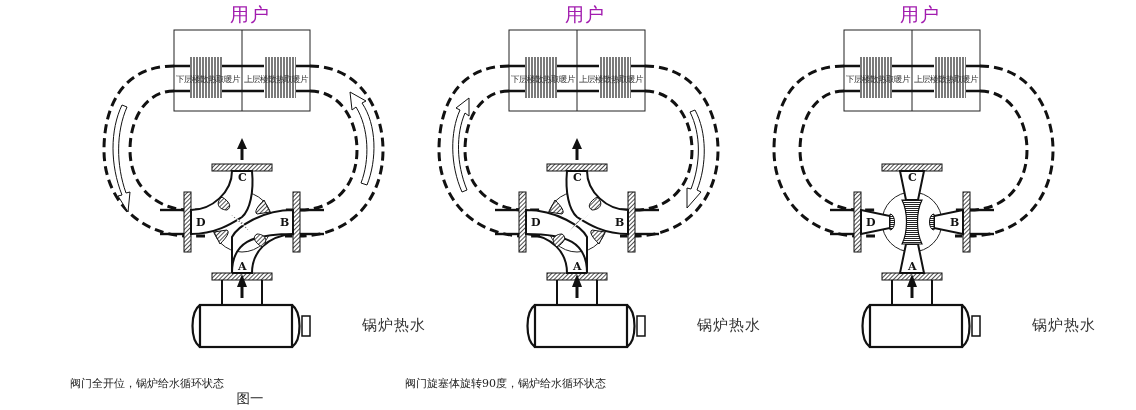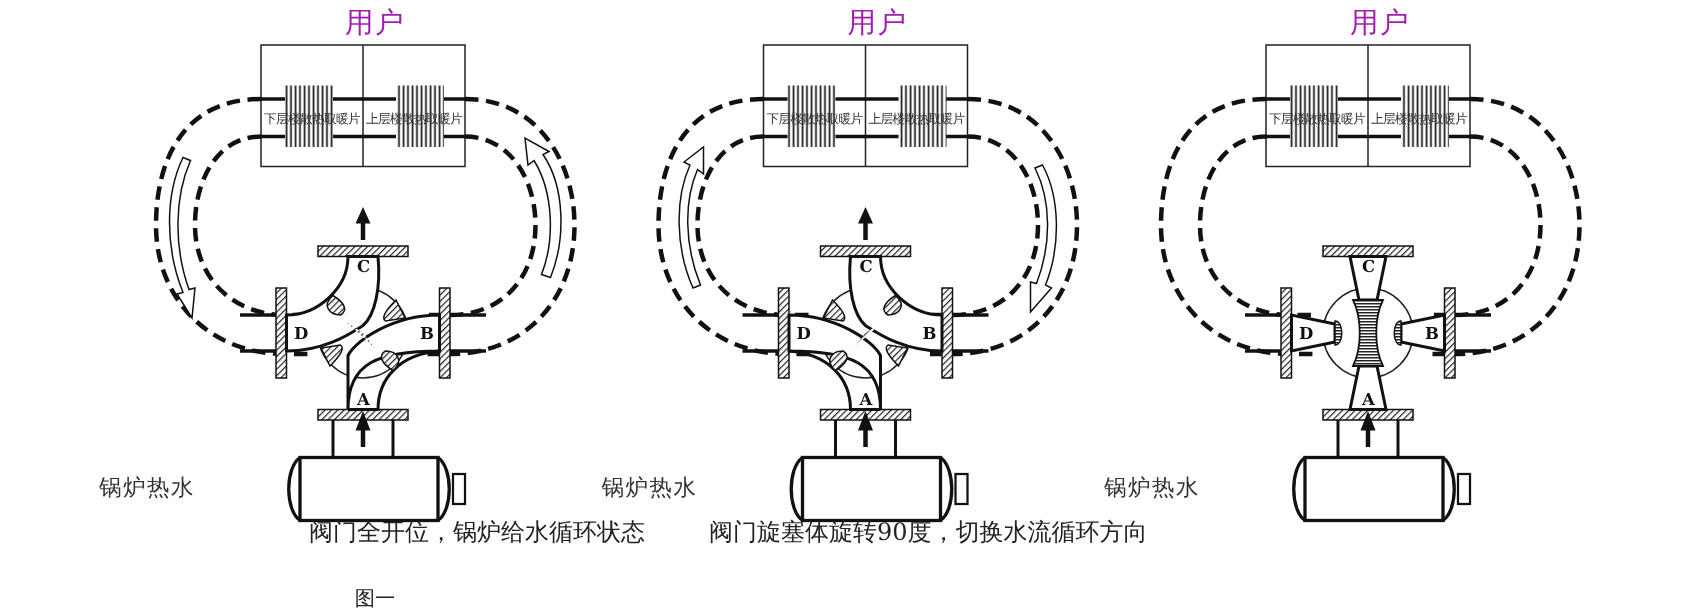"锅炉热水" .boiler-label { text-align: left -> right }
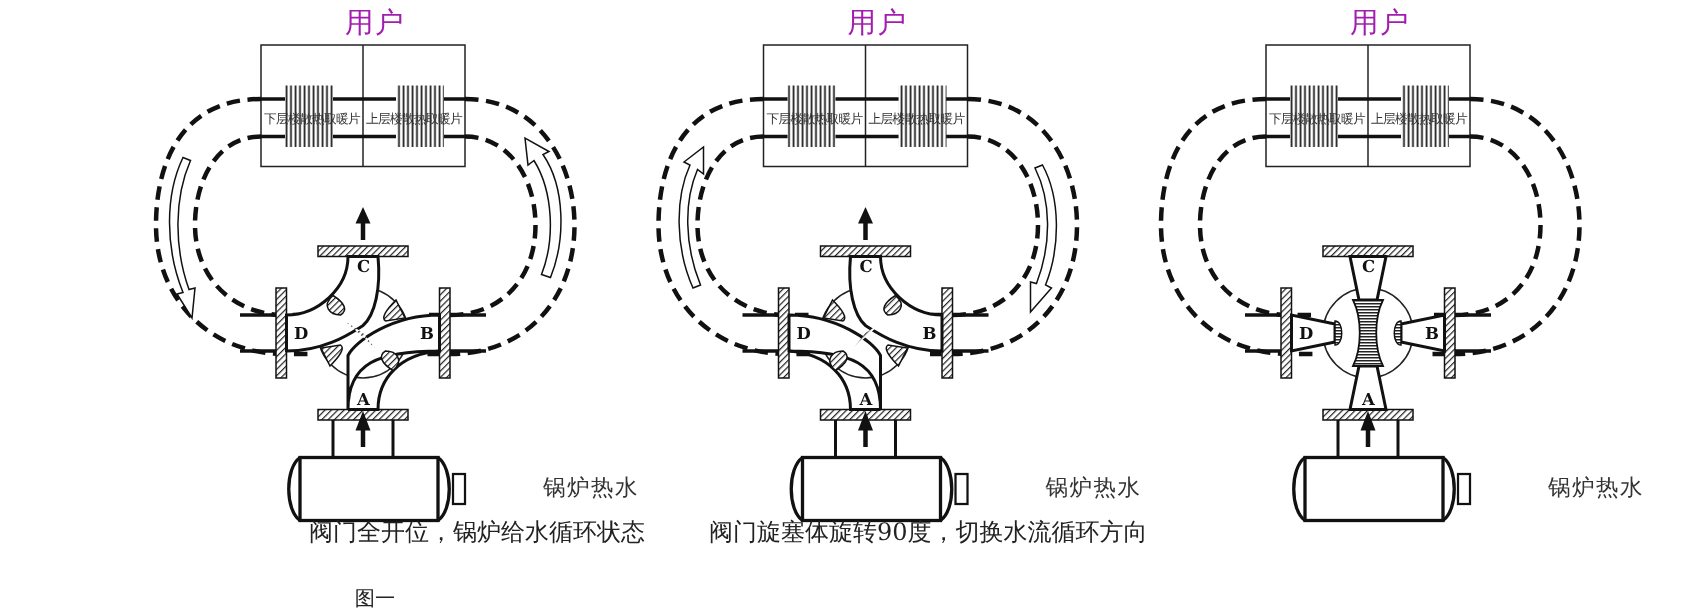"阀门全开位，锅炉给水循环状态" .caption { font-size: 16px -> 11px; text-align: right -> left; top: 345px -> 376px }
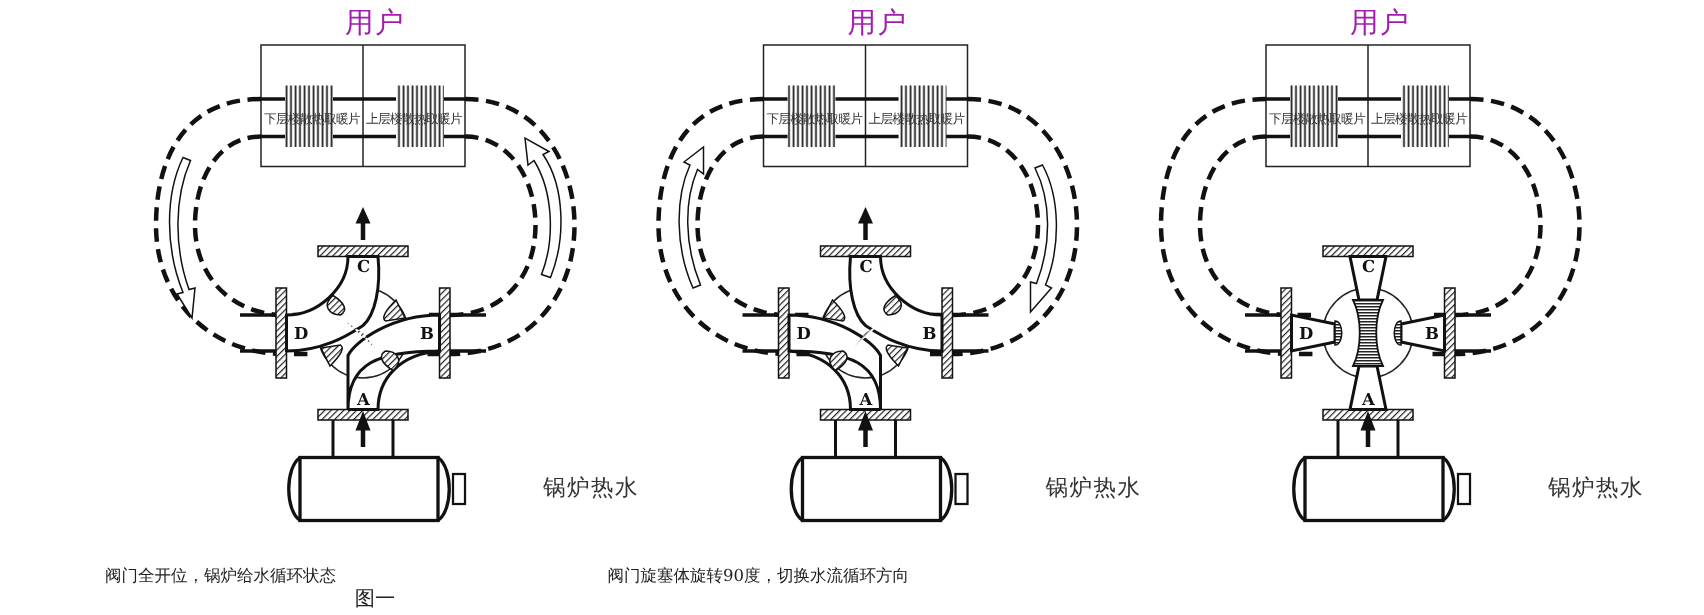"阀门旋塞体旋转90度，切换水流循环方向" div.caption { text: 切换水流循环方向 -> 锅炉给水循环状态 }
